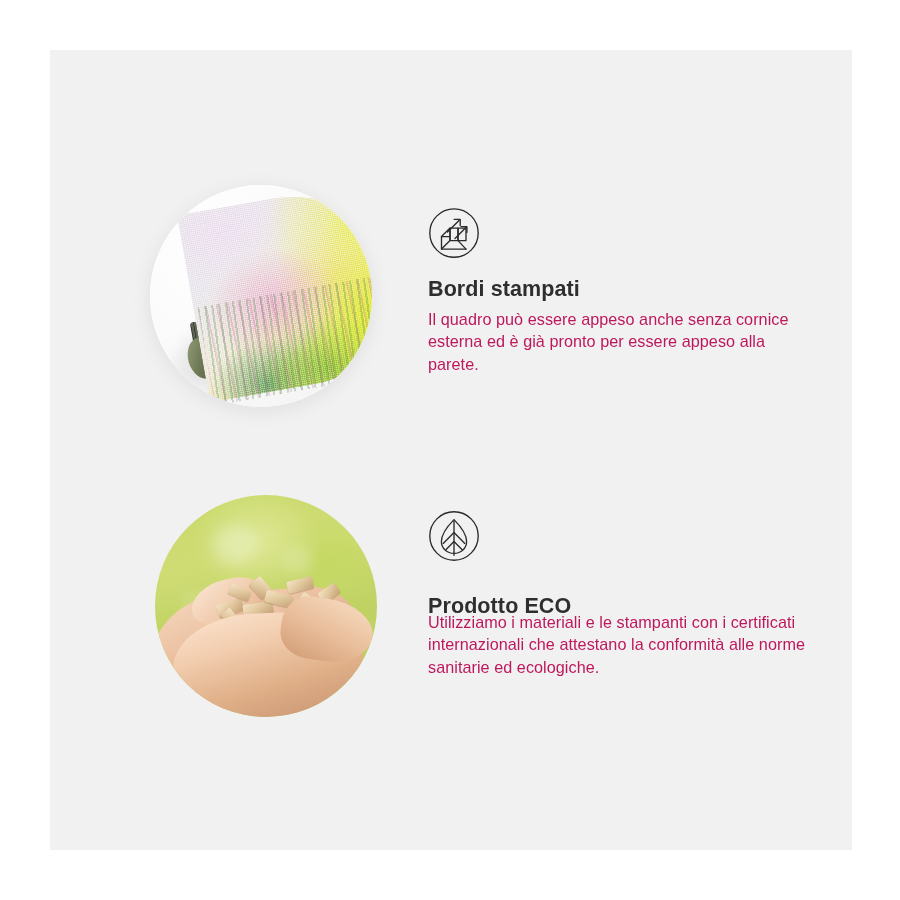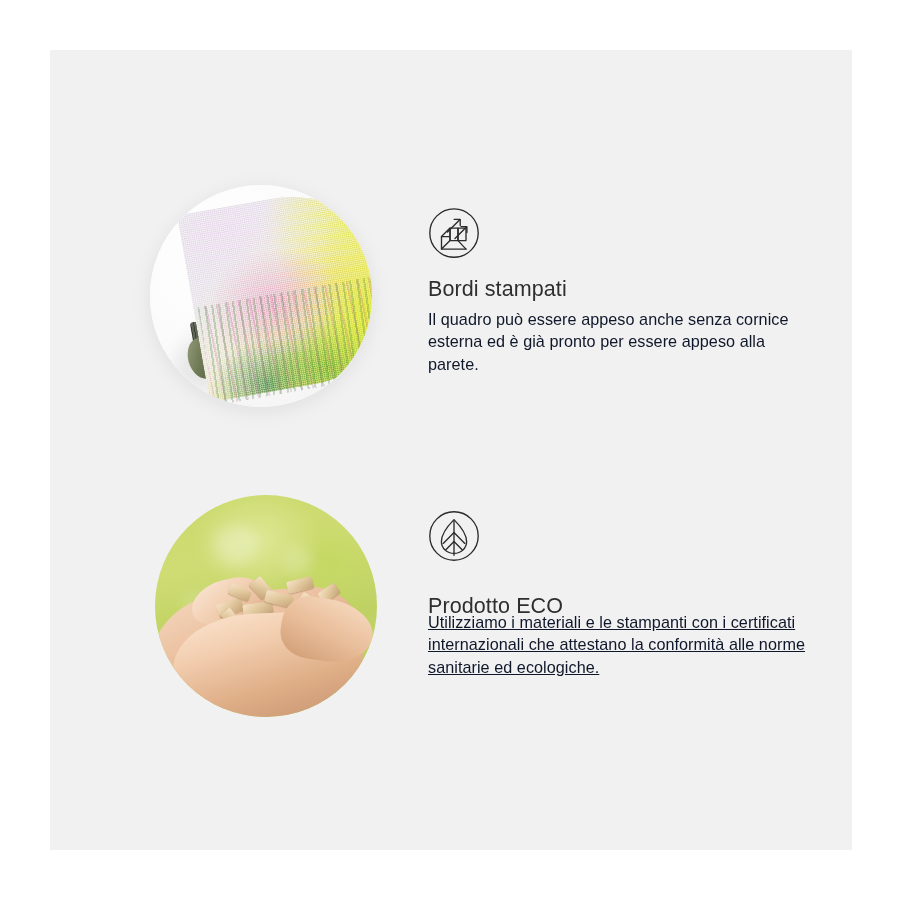"Bordi stampati" .feat-title { font-weight: 400 -> 700 }
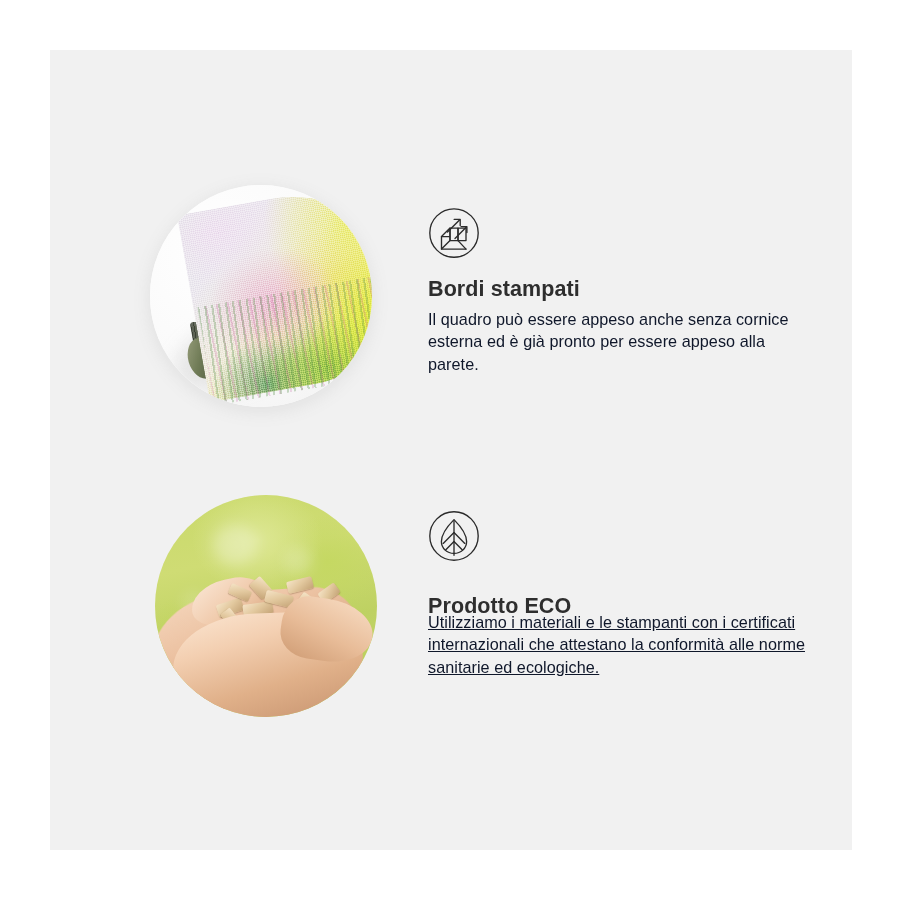"Il quadro può essere appeso" .feat-body { color: #0f172a -> #be185d }
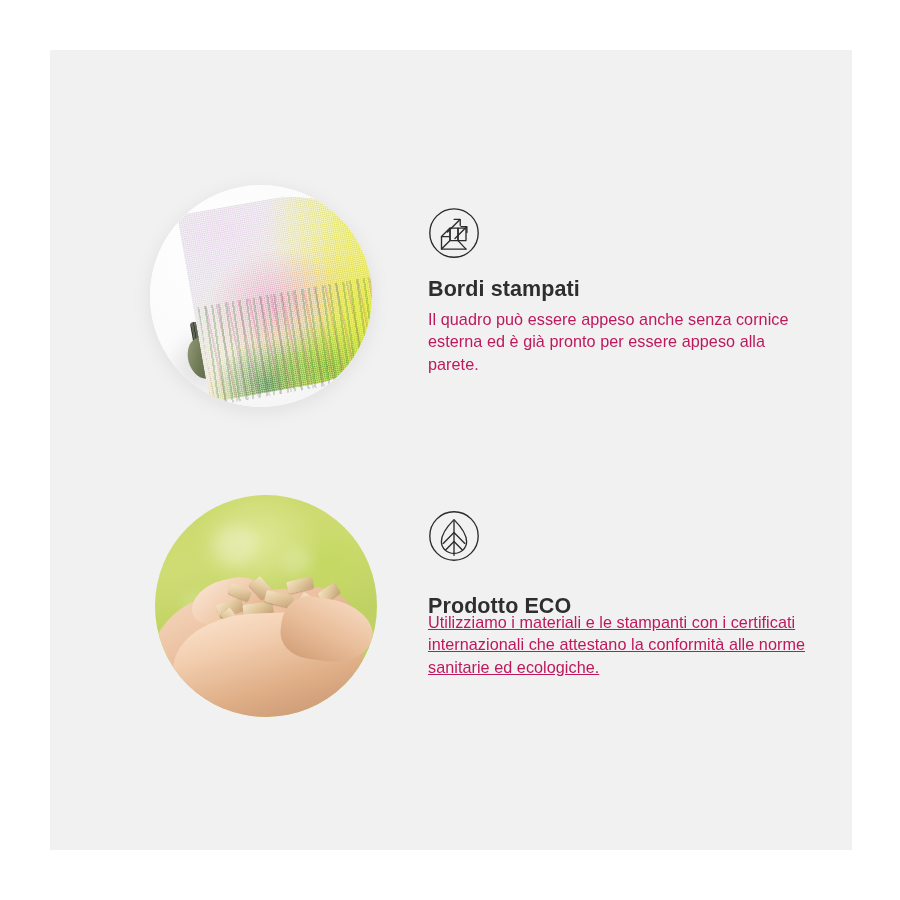"Utilizziamo i materiali e le" p.feat-body { text-decoration: underline -> none }
